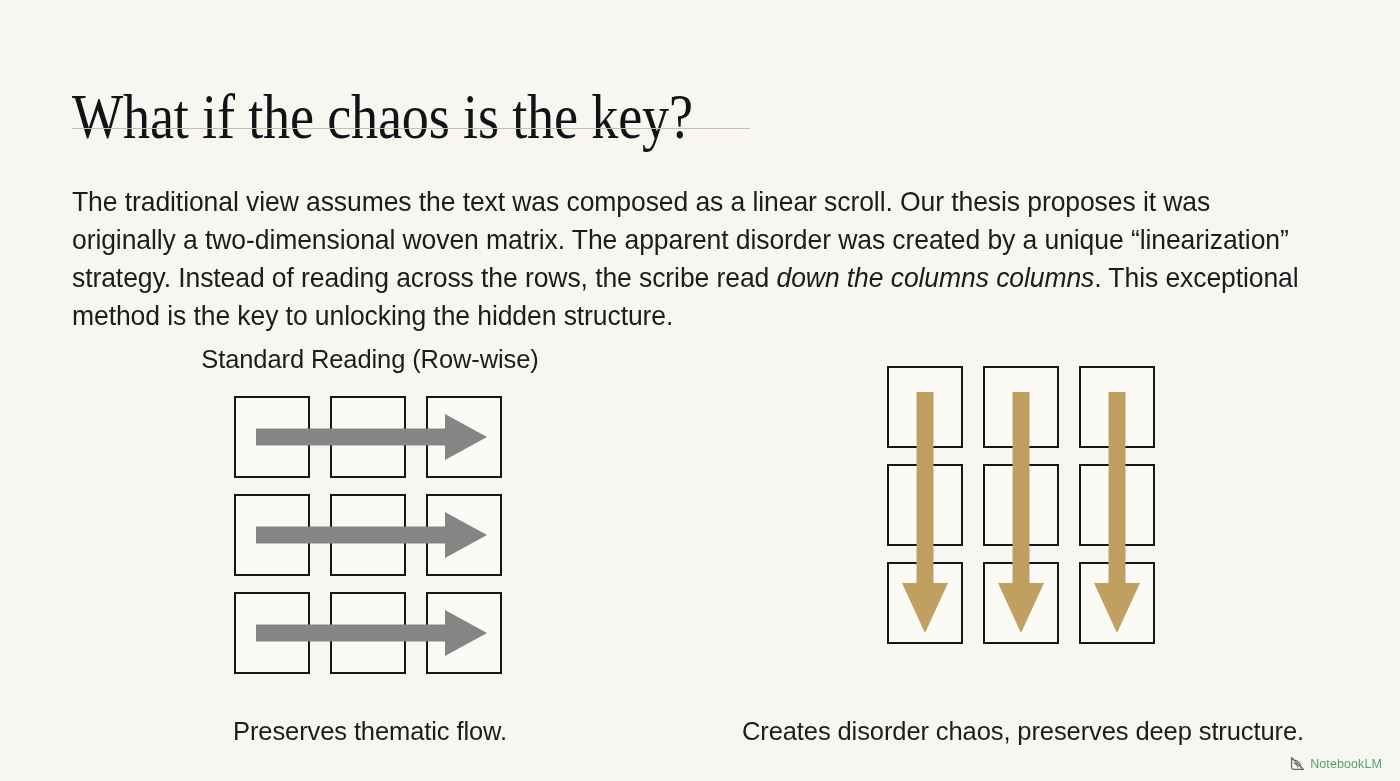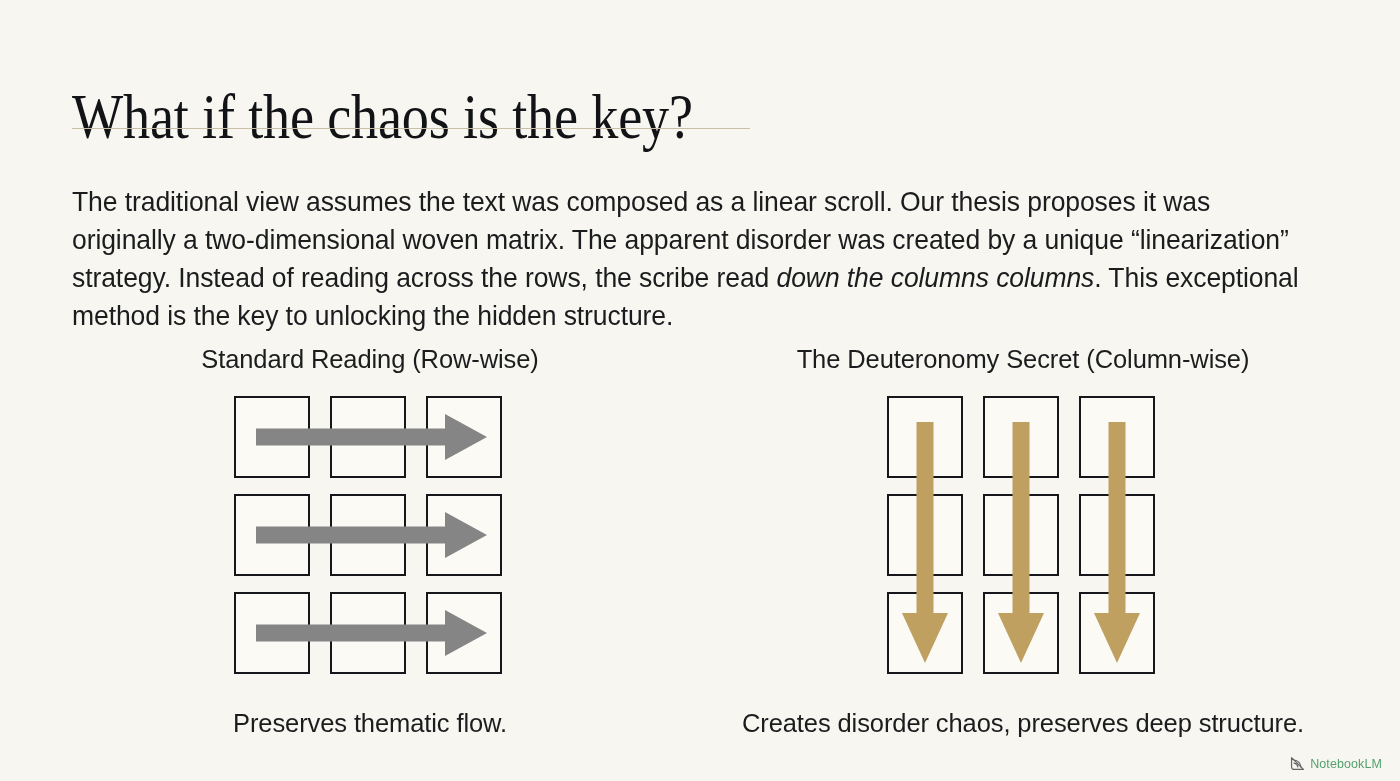"The Deuteronomy Secret (Column-wise)" div.panel-heading { html: <div>The Deuteronomy Secret (Column-wise)</div> -> none }
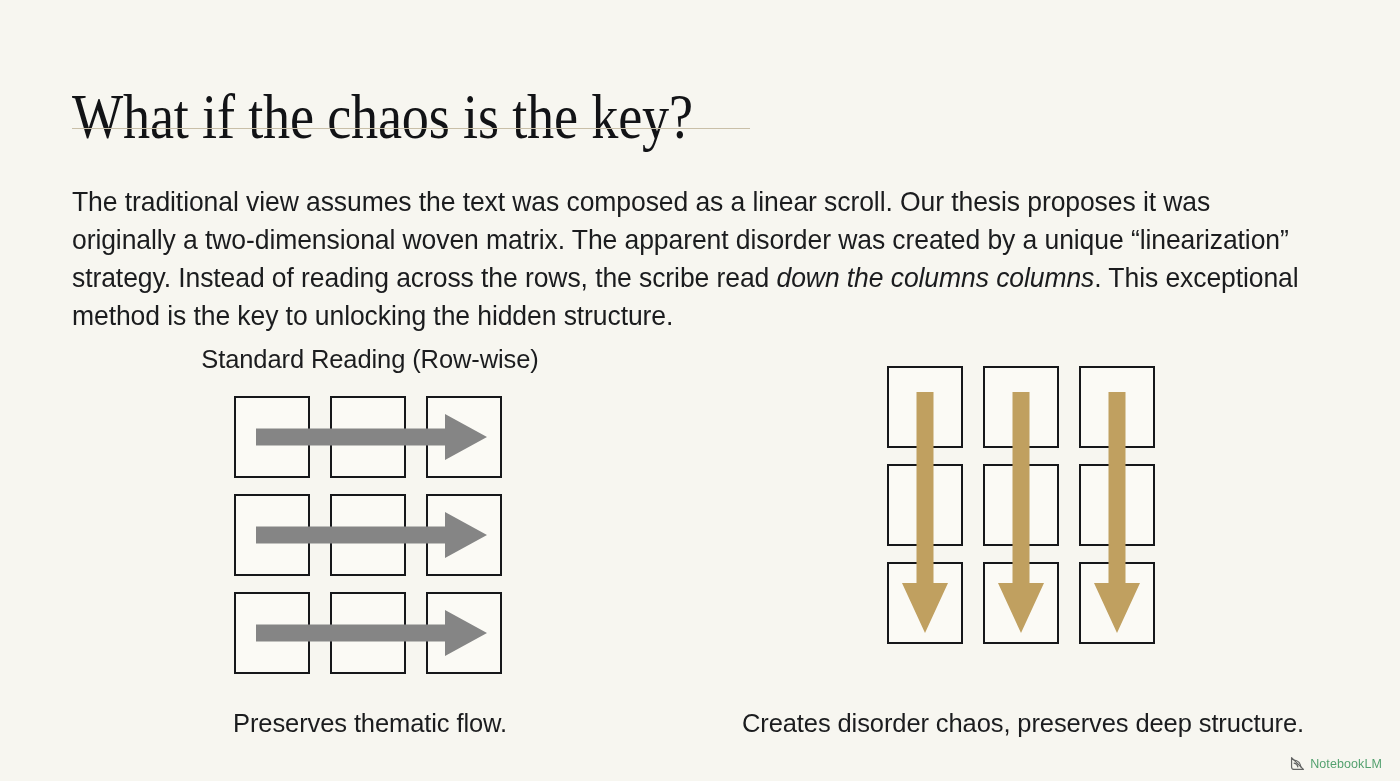"Preserves thematic flow." .caption { top: 364px -> 372px }
